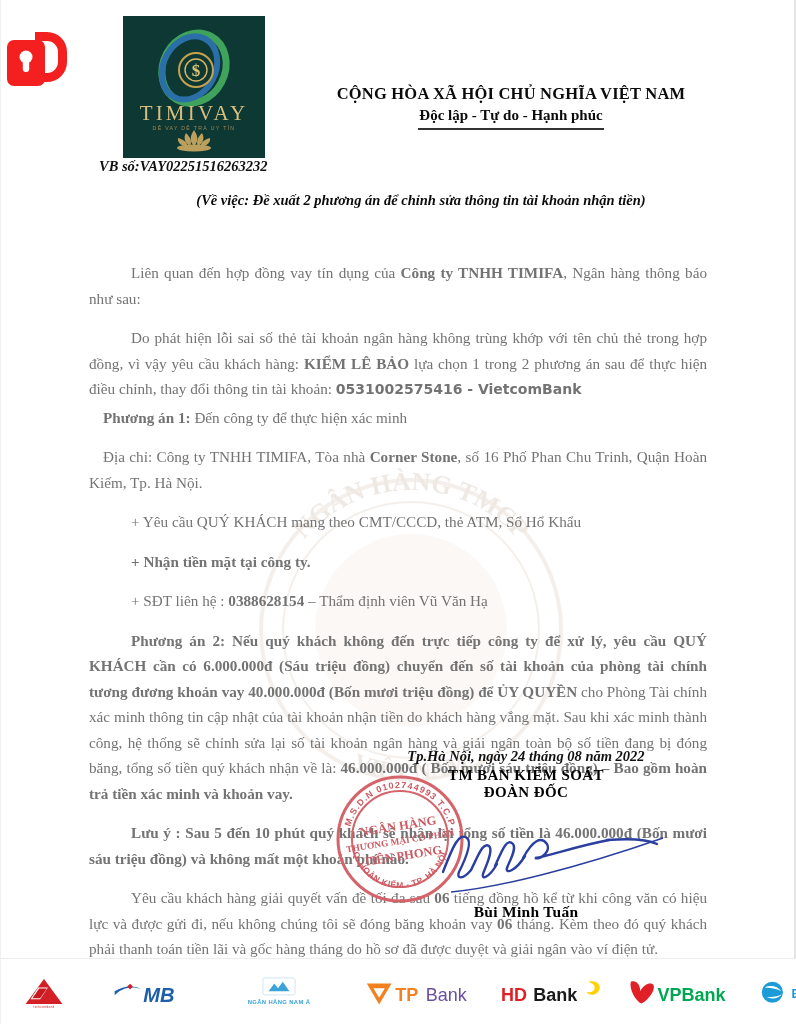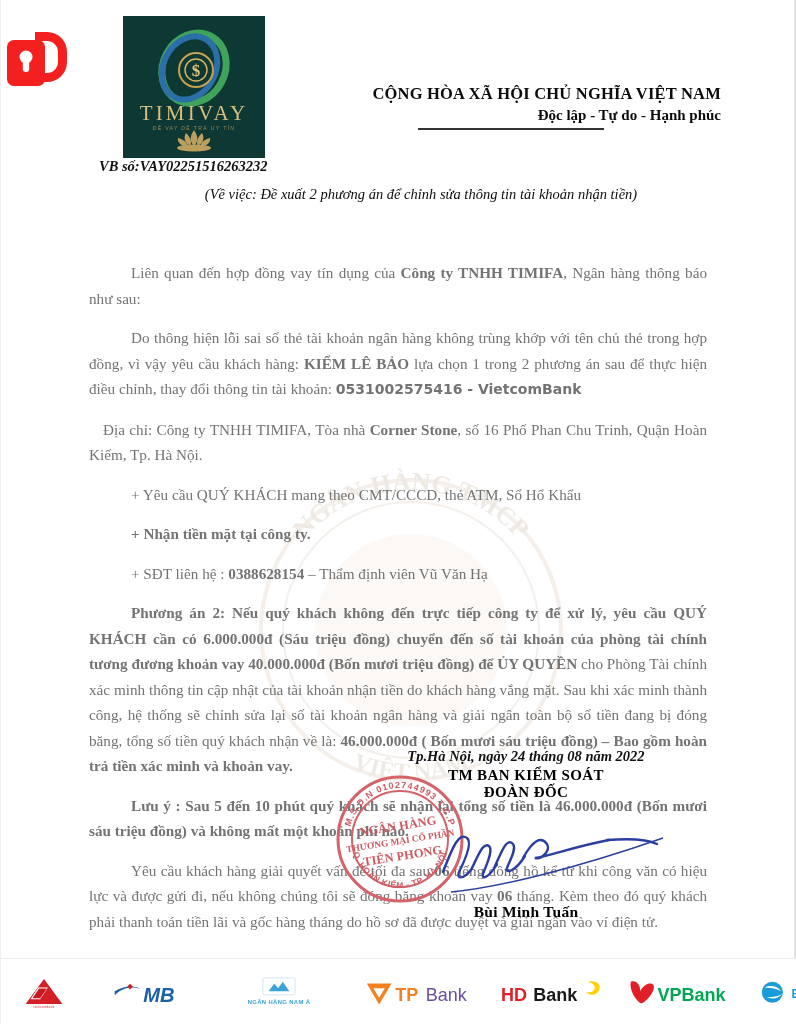"CỘNG HÒA XÃ HỘI CHỦ" .natl { text-align: right -> center }
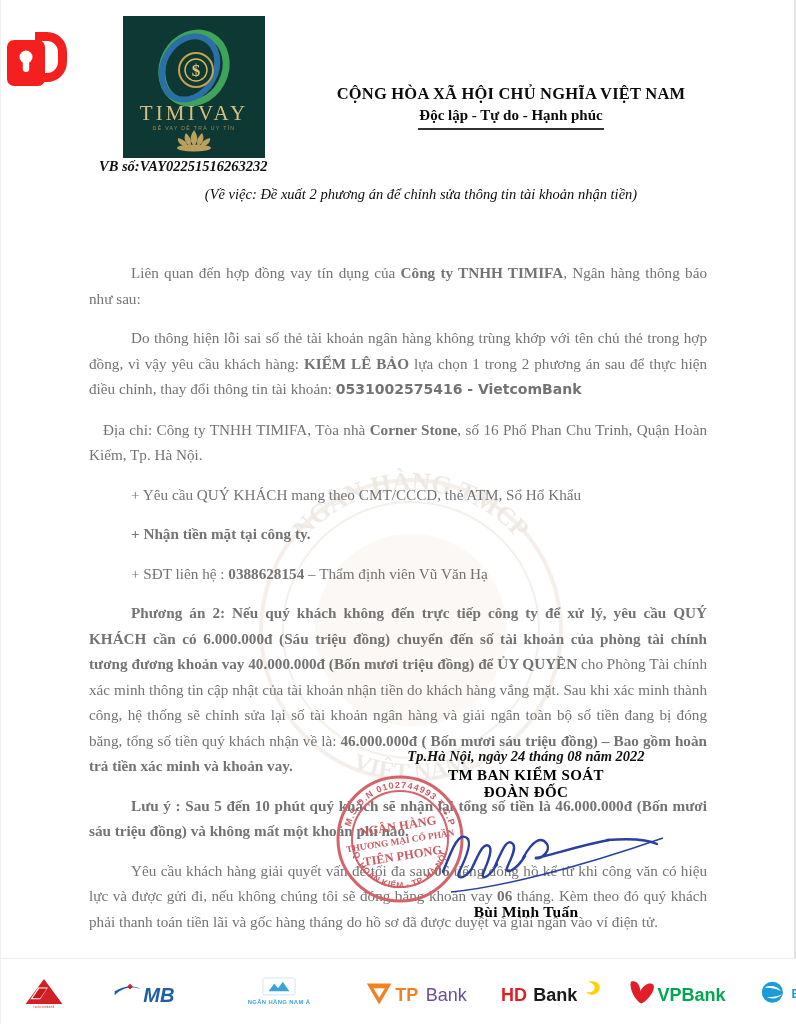"(Về việc: Đề xuất 2" .doc-sub { font-weight: normal -> bold; margin-top: none -> 6px }
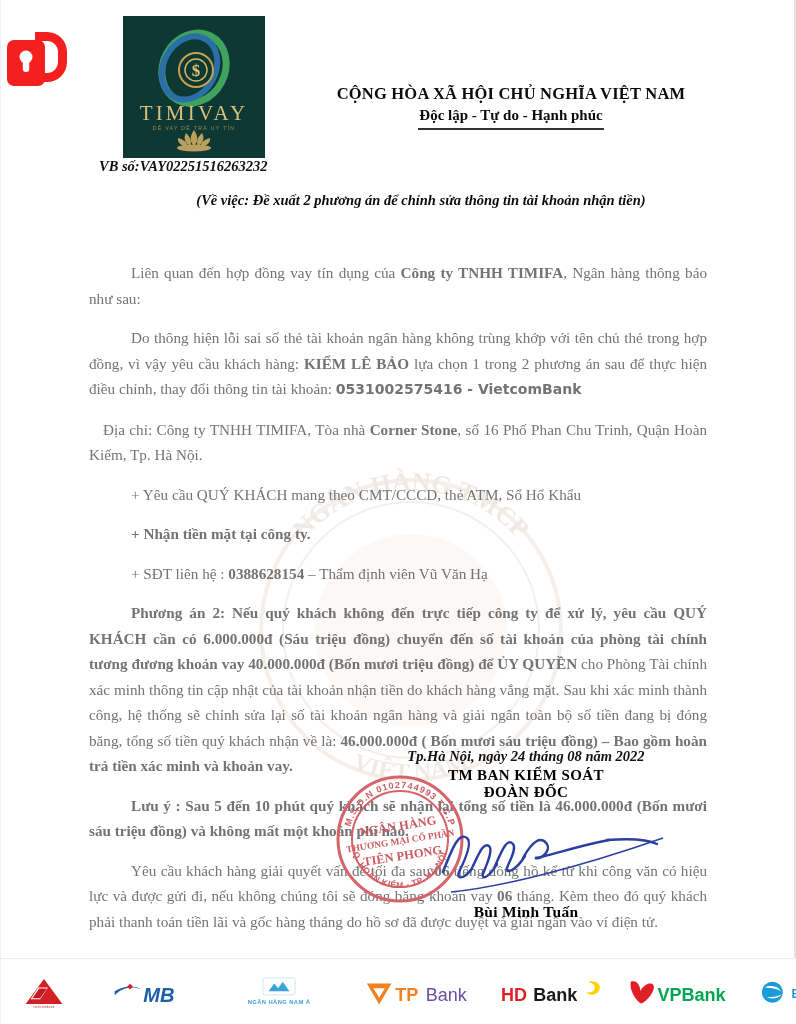"Do thông hiện lỗi sai" span { text: thông -> phát }
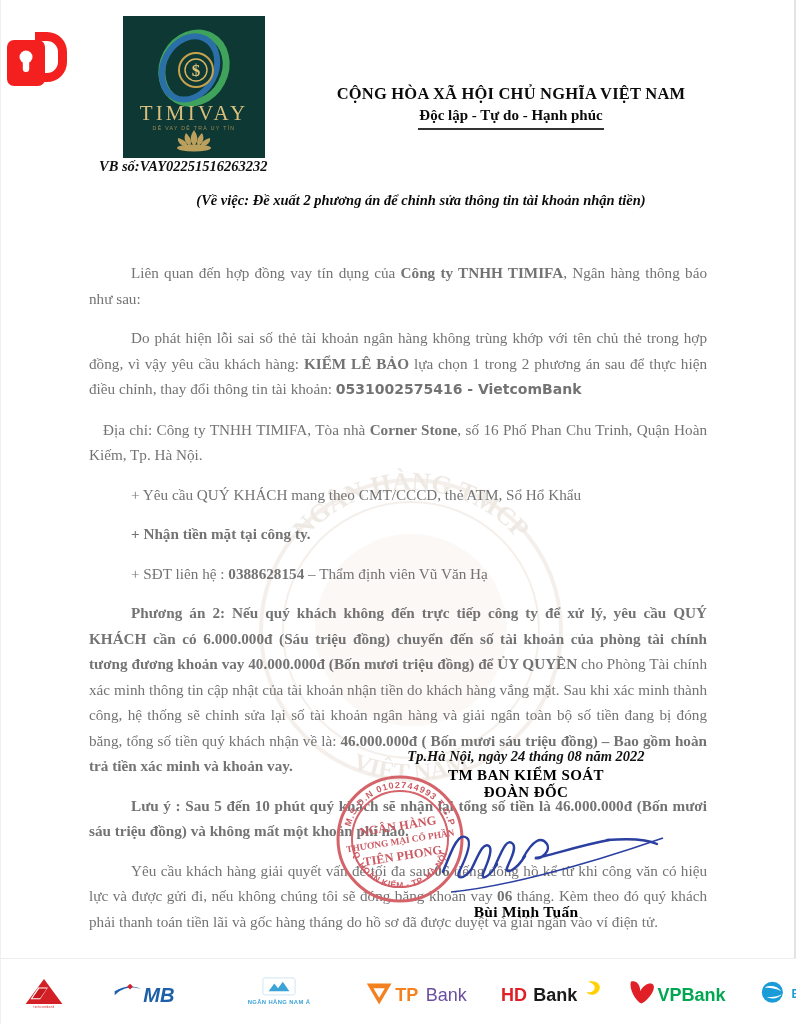"Phương án 1: Đến công" p.p { html: none -> <p><span>Phương án 1:</span><span> Đến công ty để thực hiện xác minh</span></p> }
